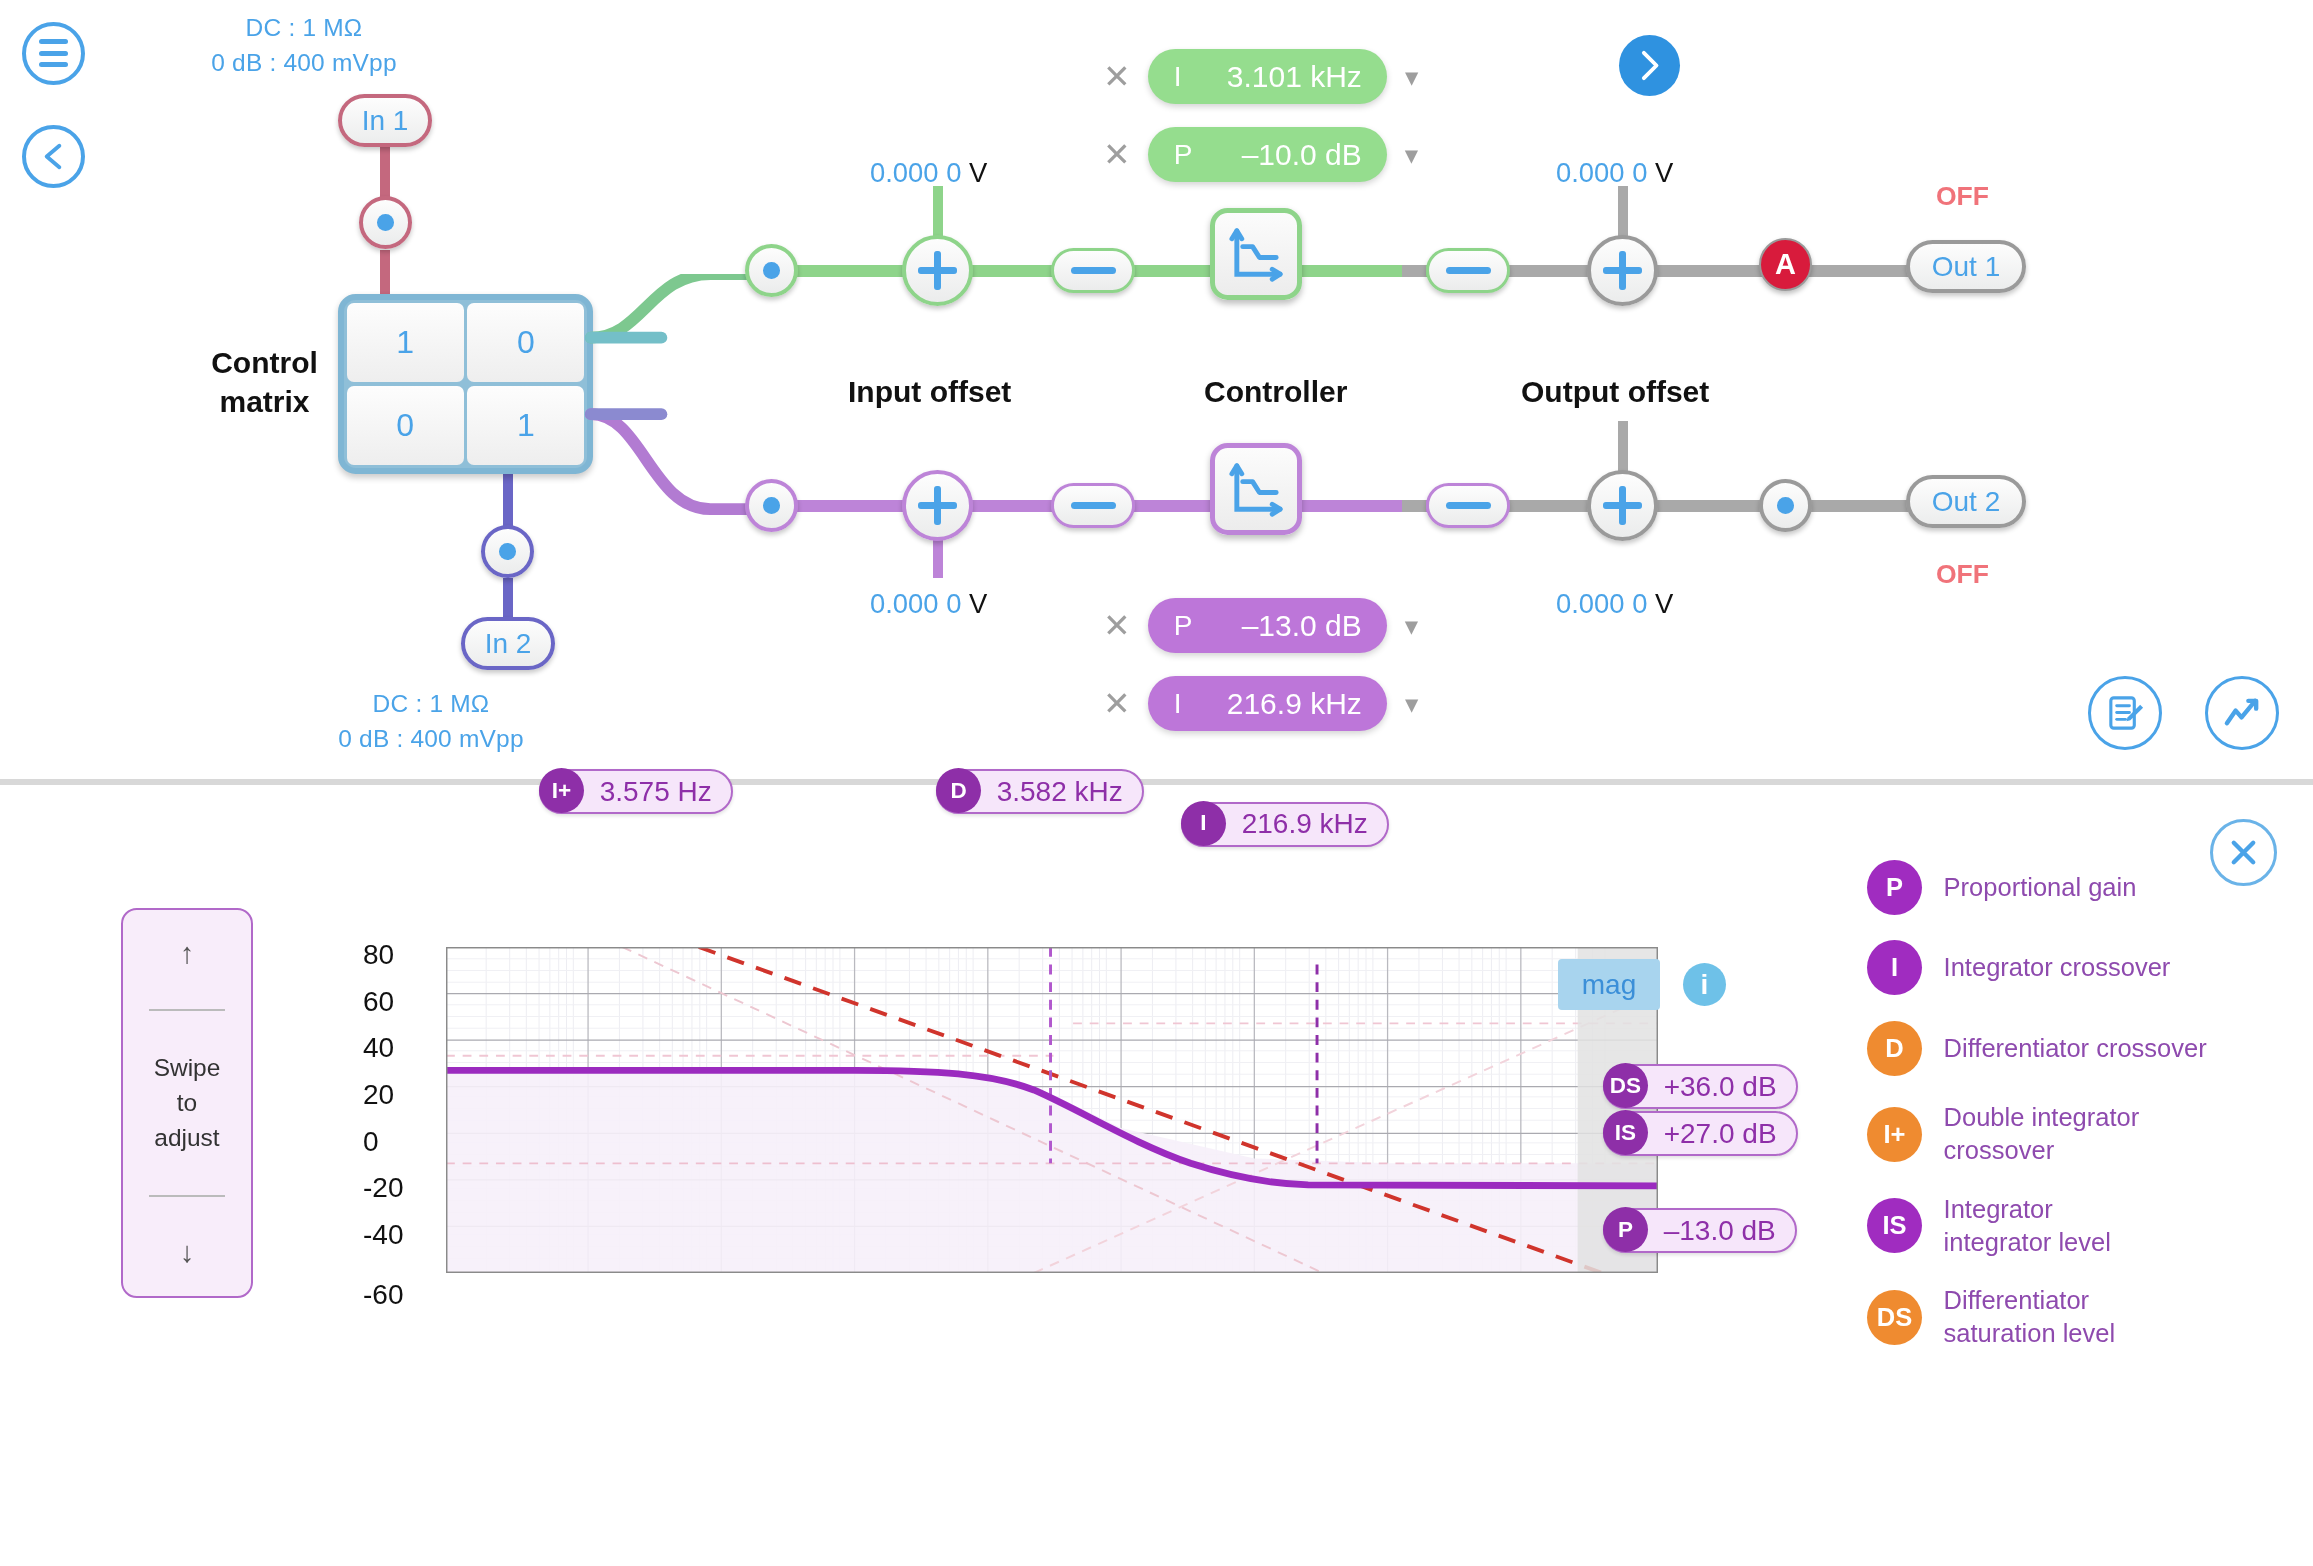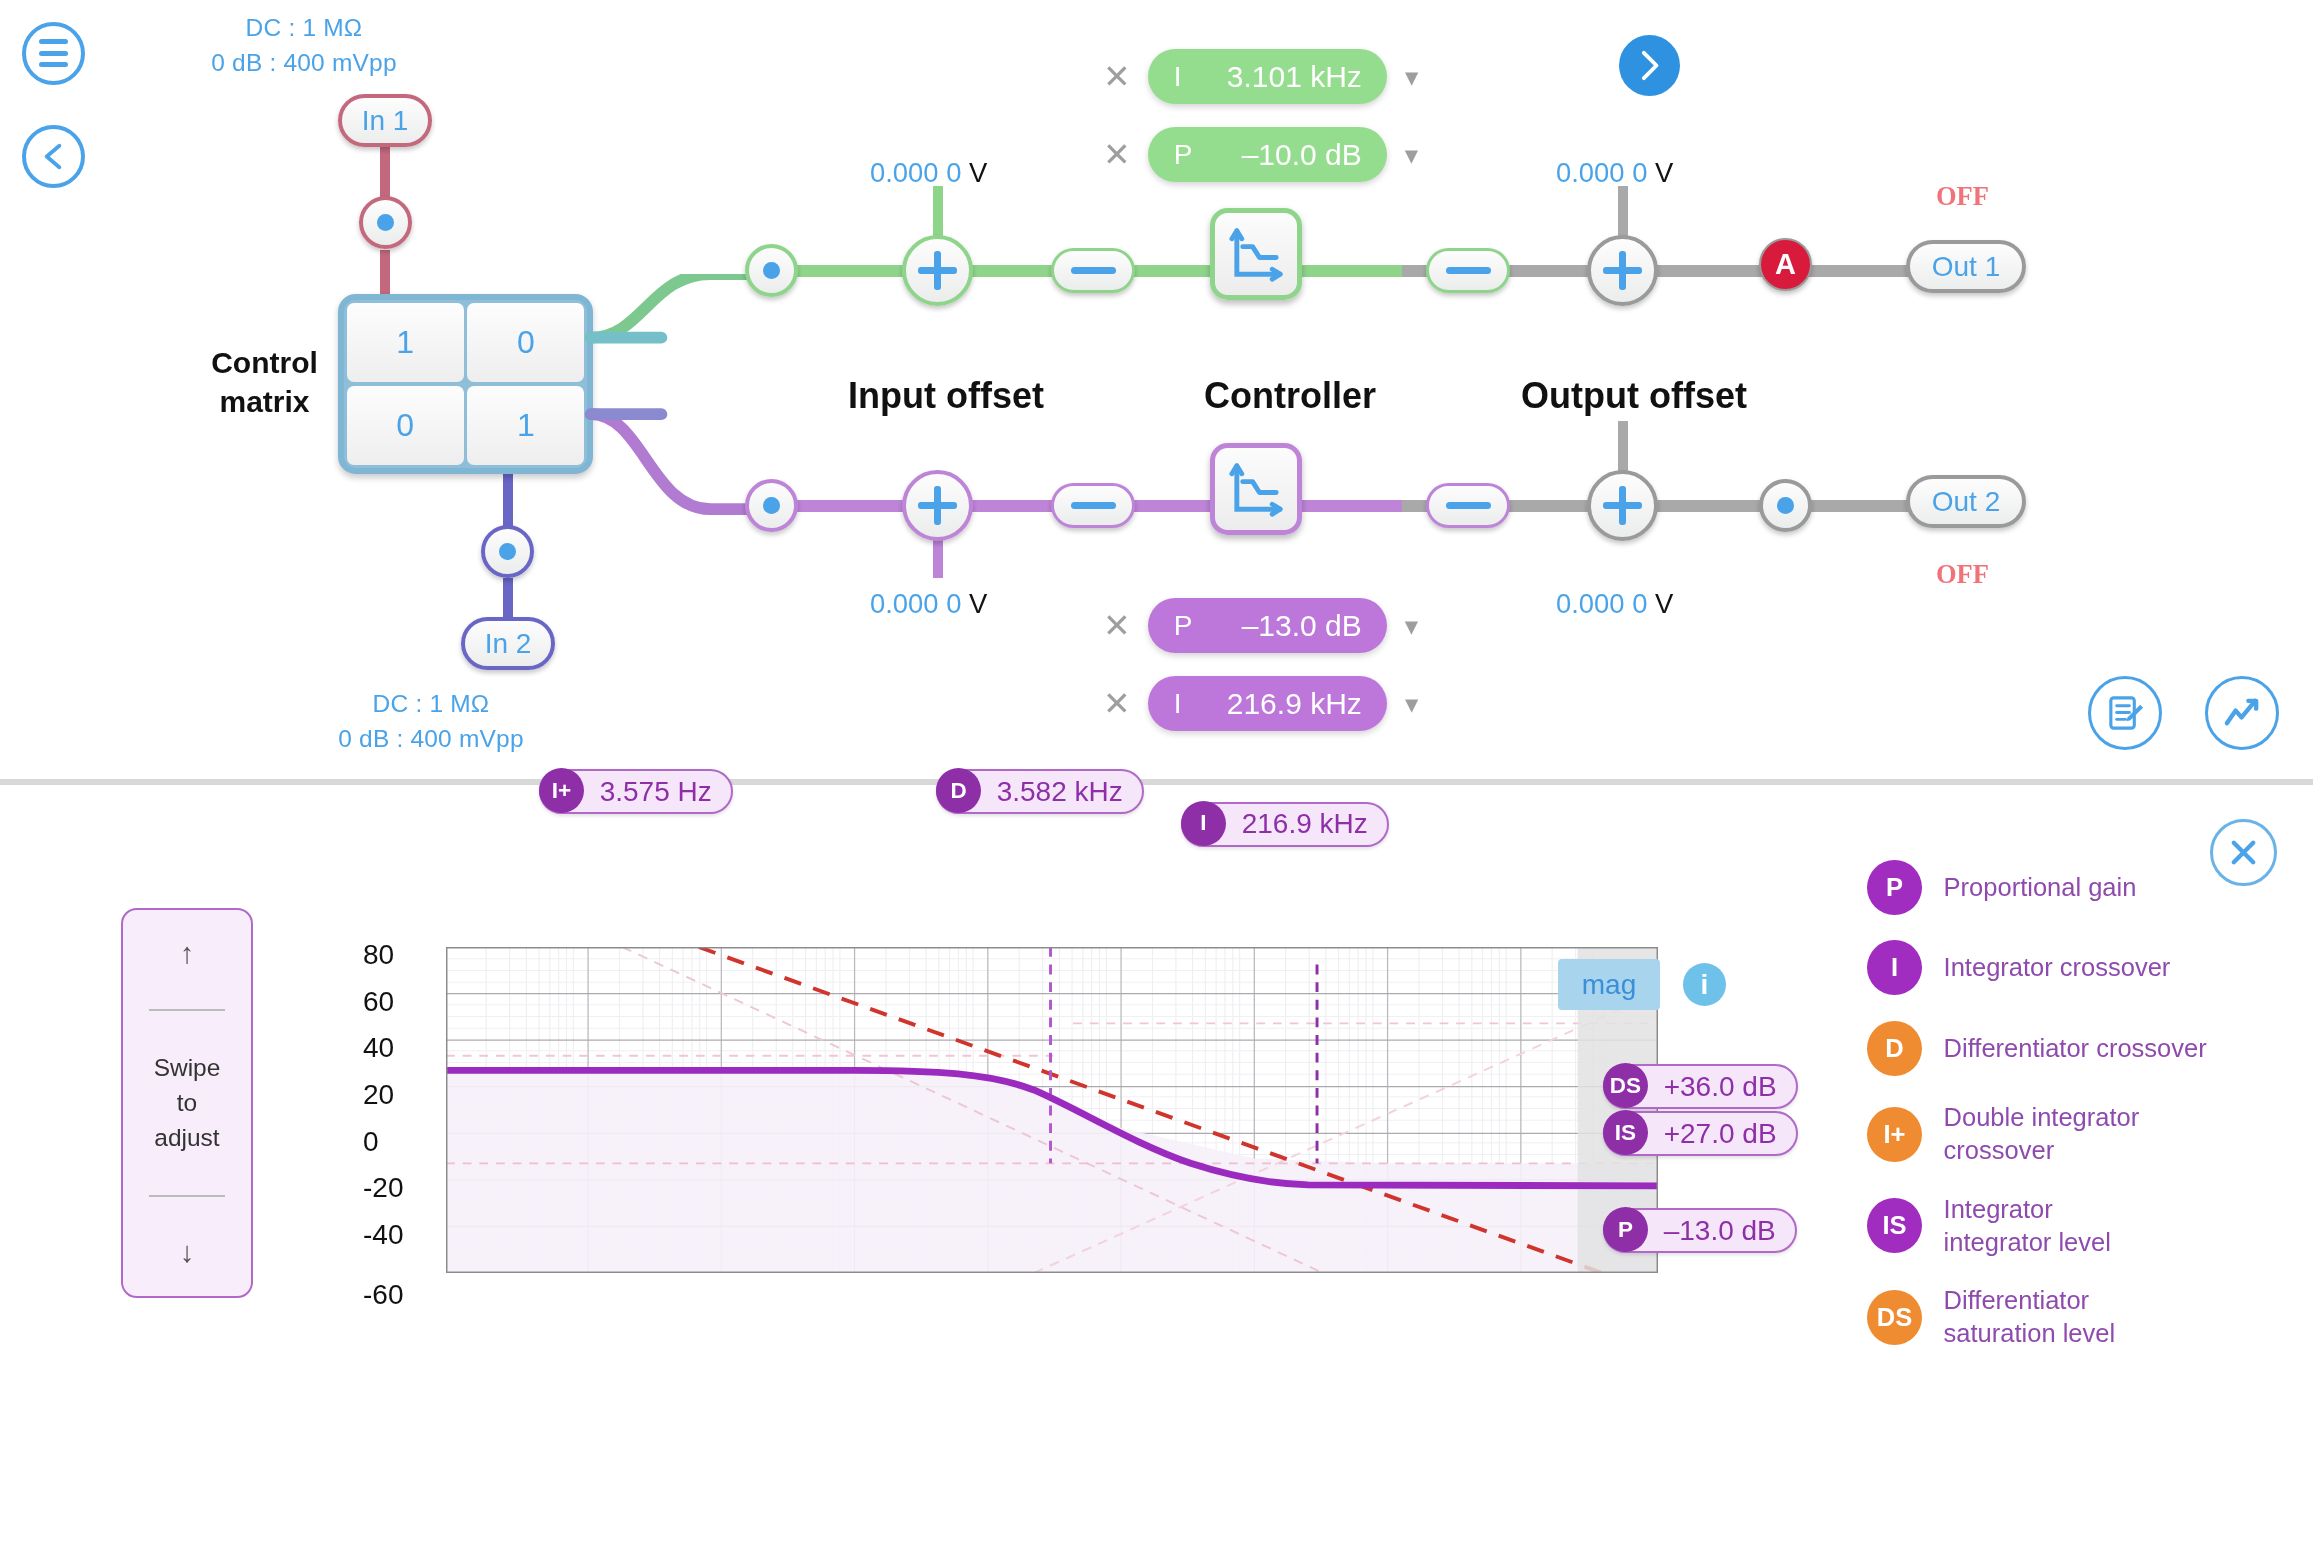"OFF" .off-label { font-family: Liberation Serif, serif -> none }
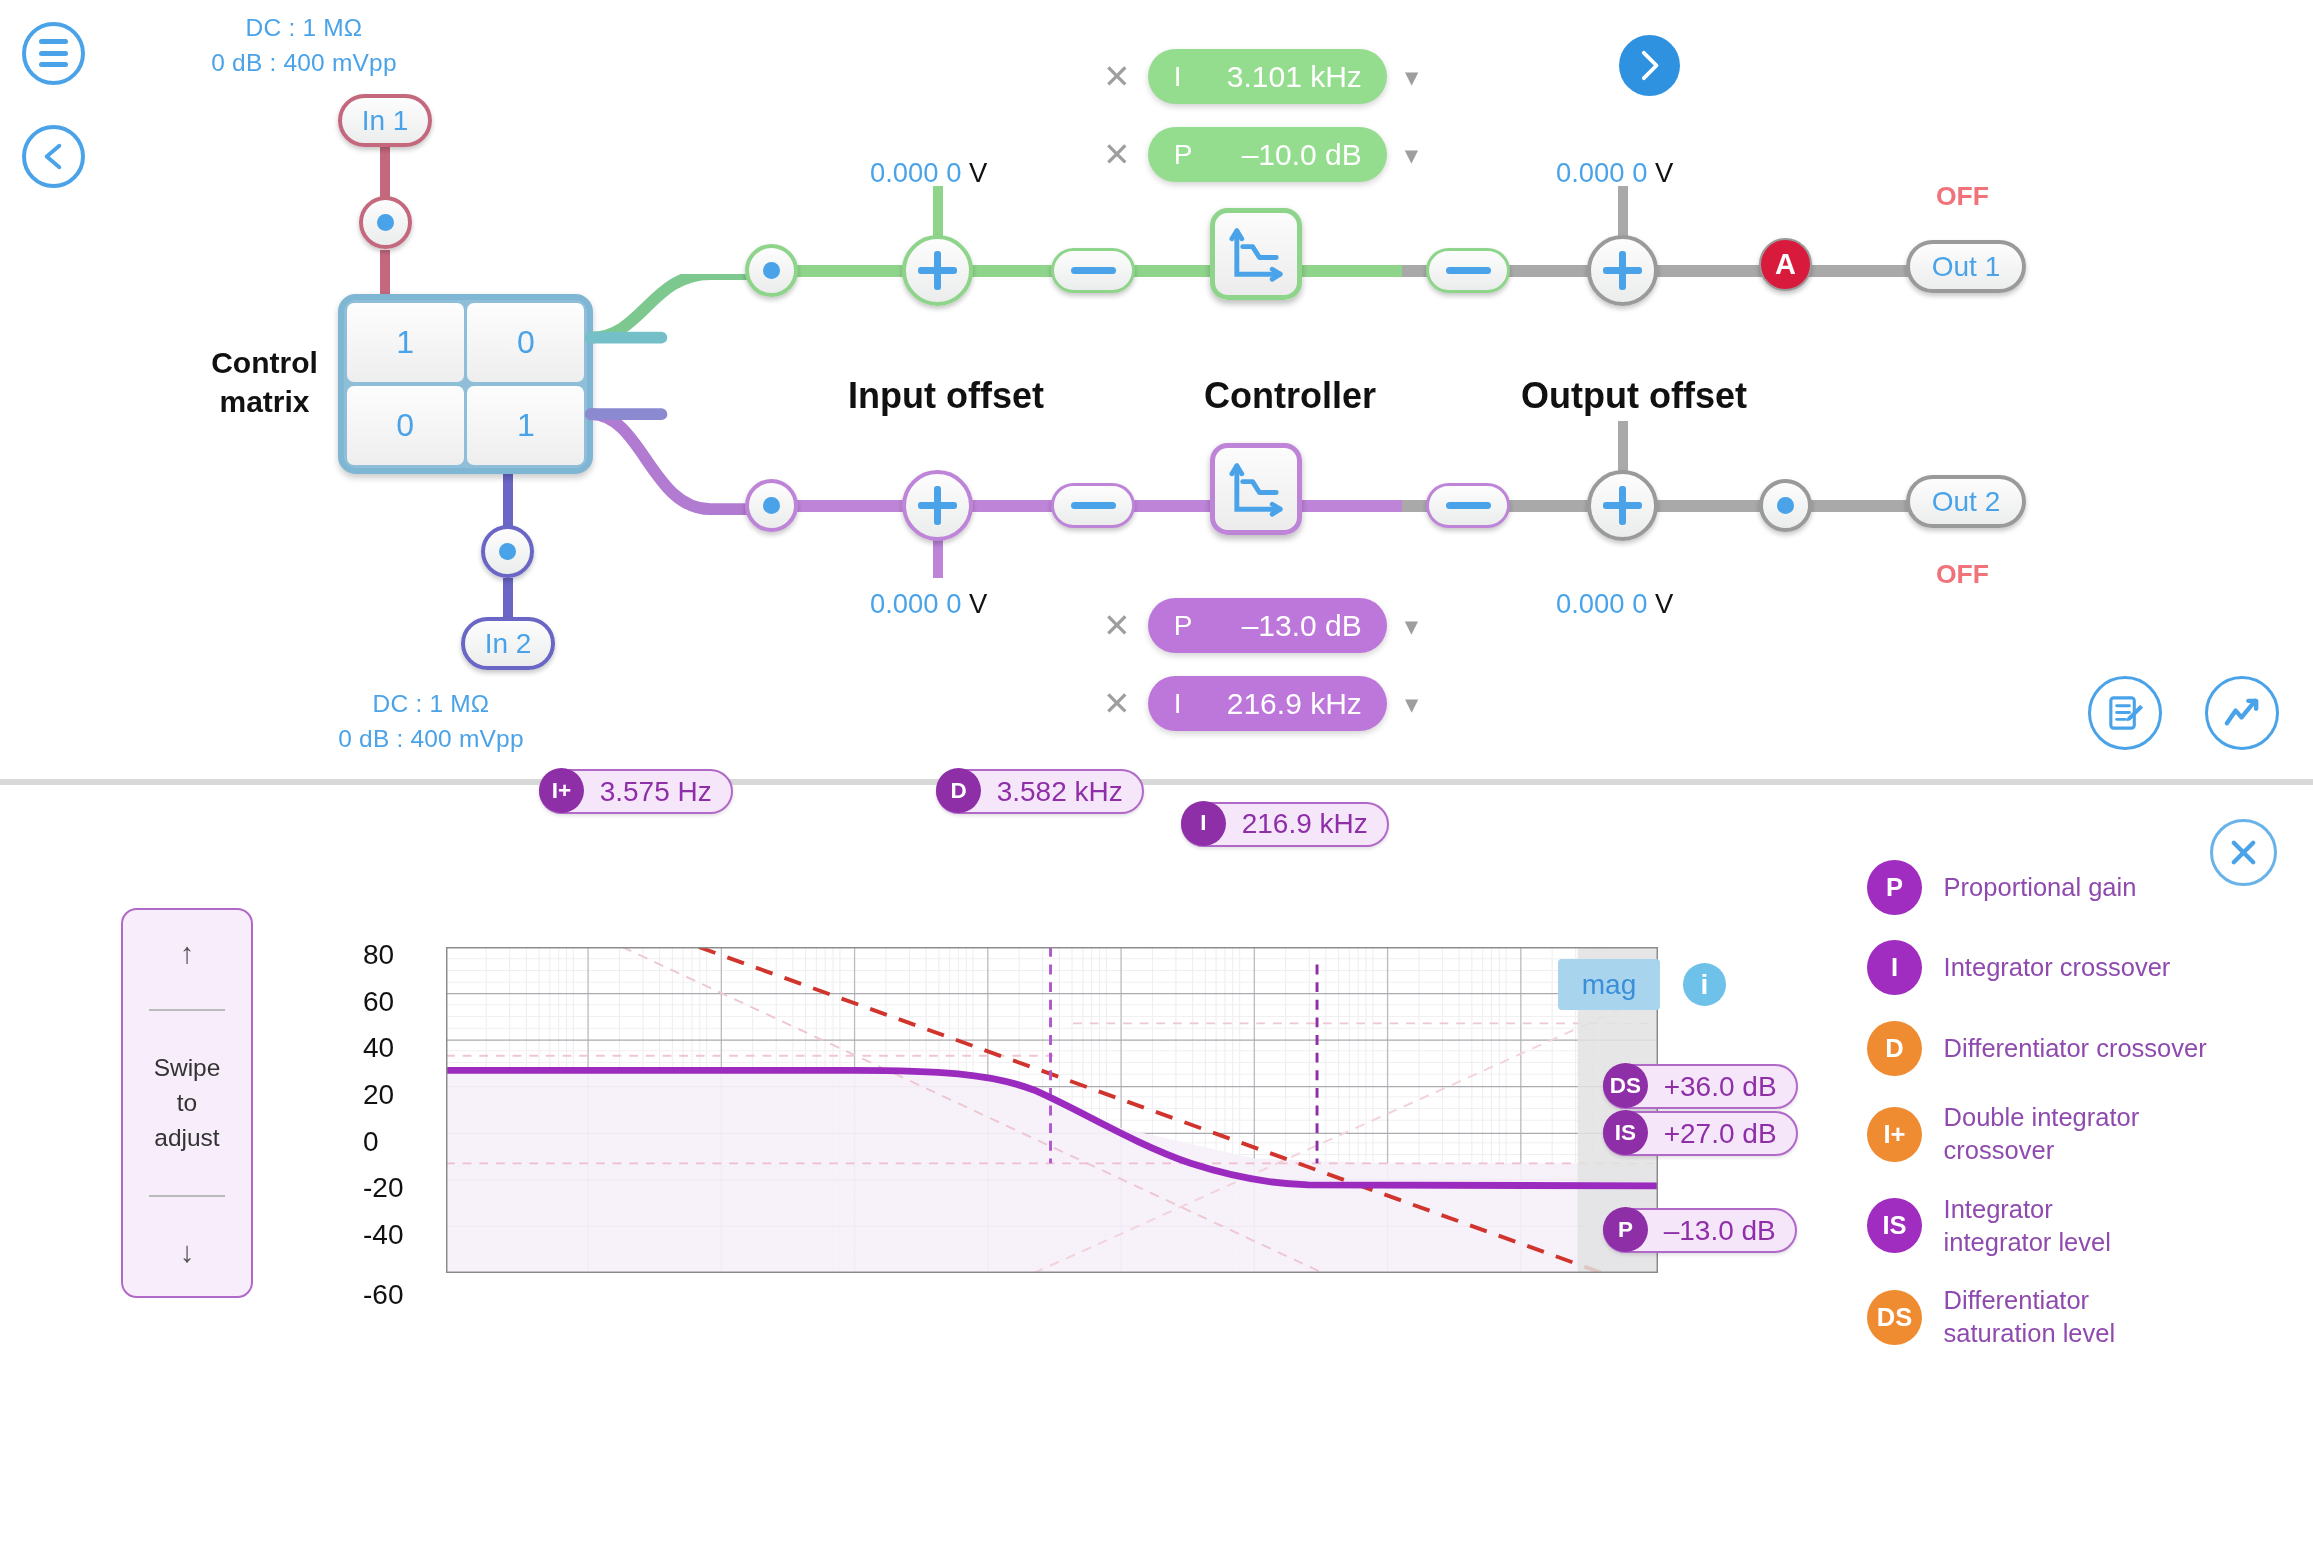"Input offset" .section-label { font-size: 36px -> 30px }
